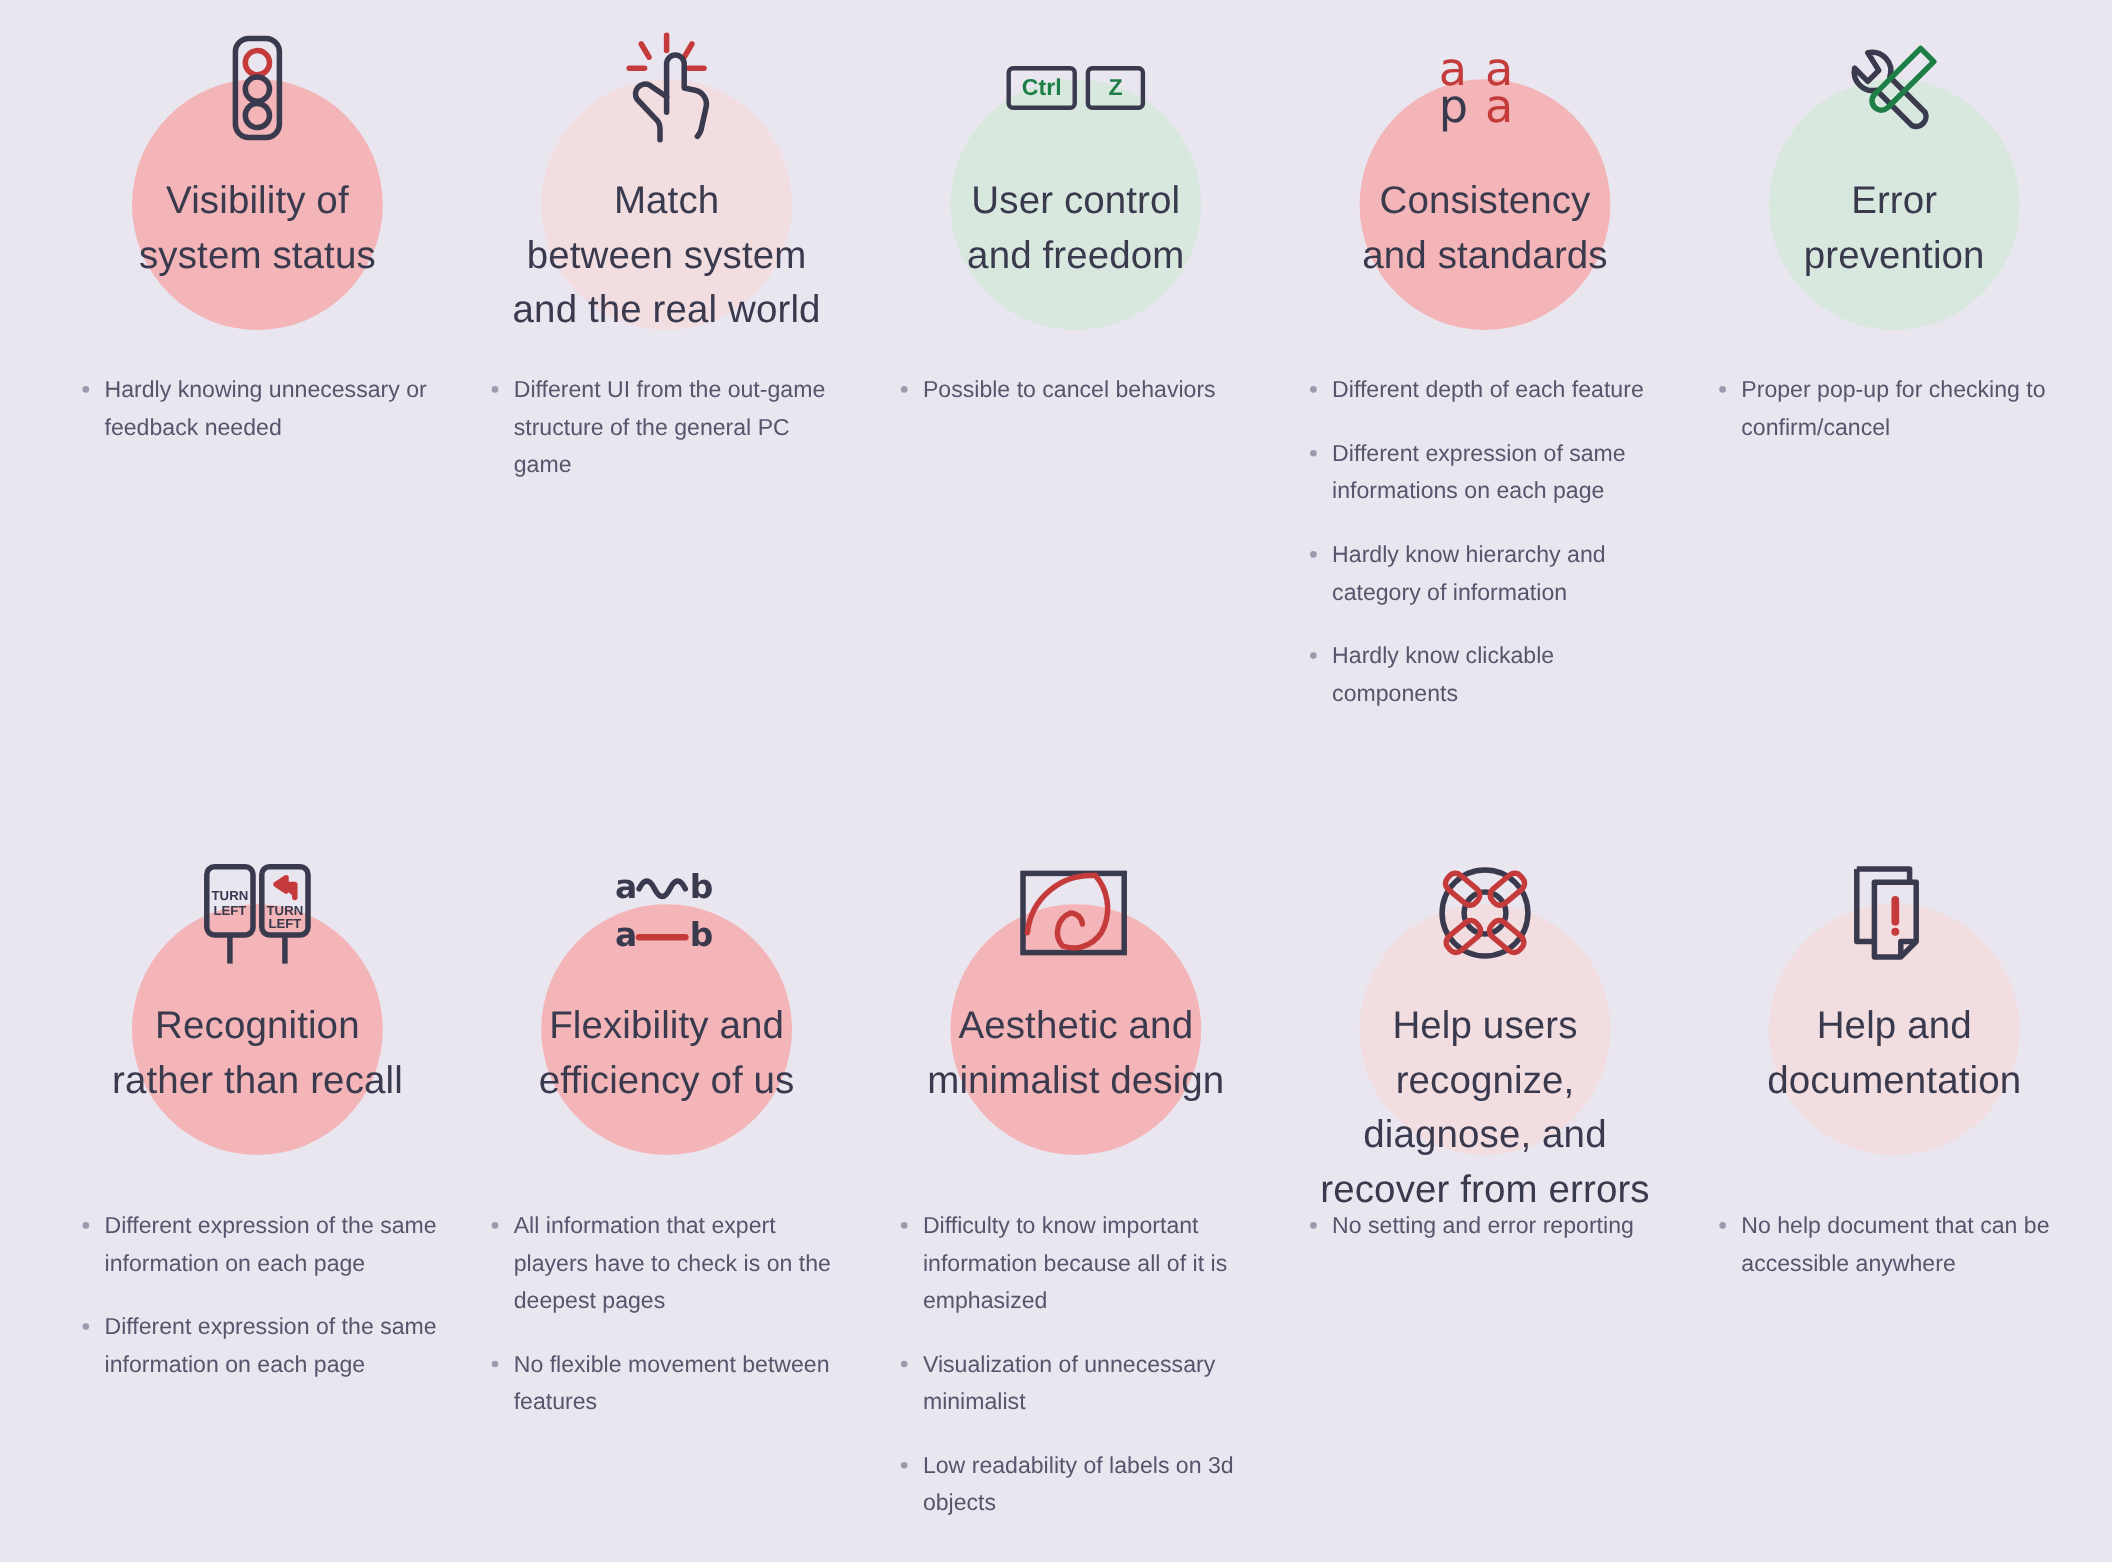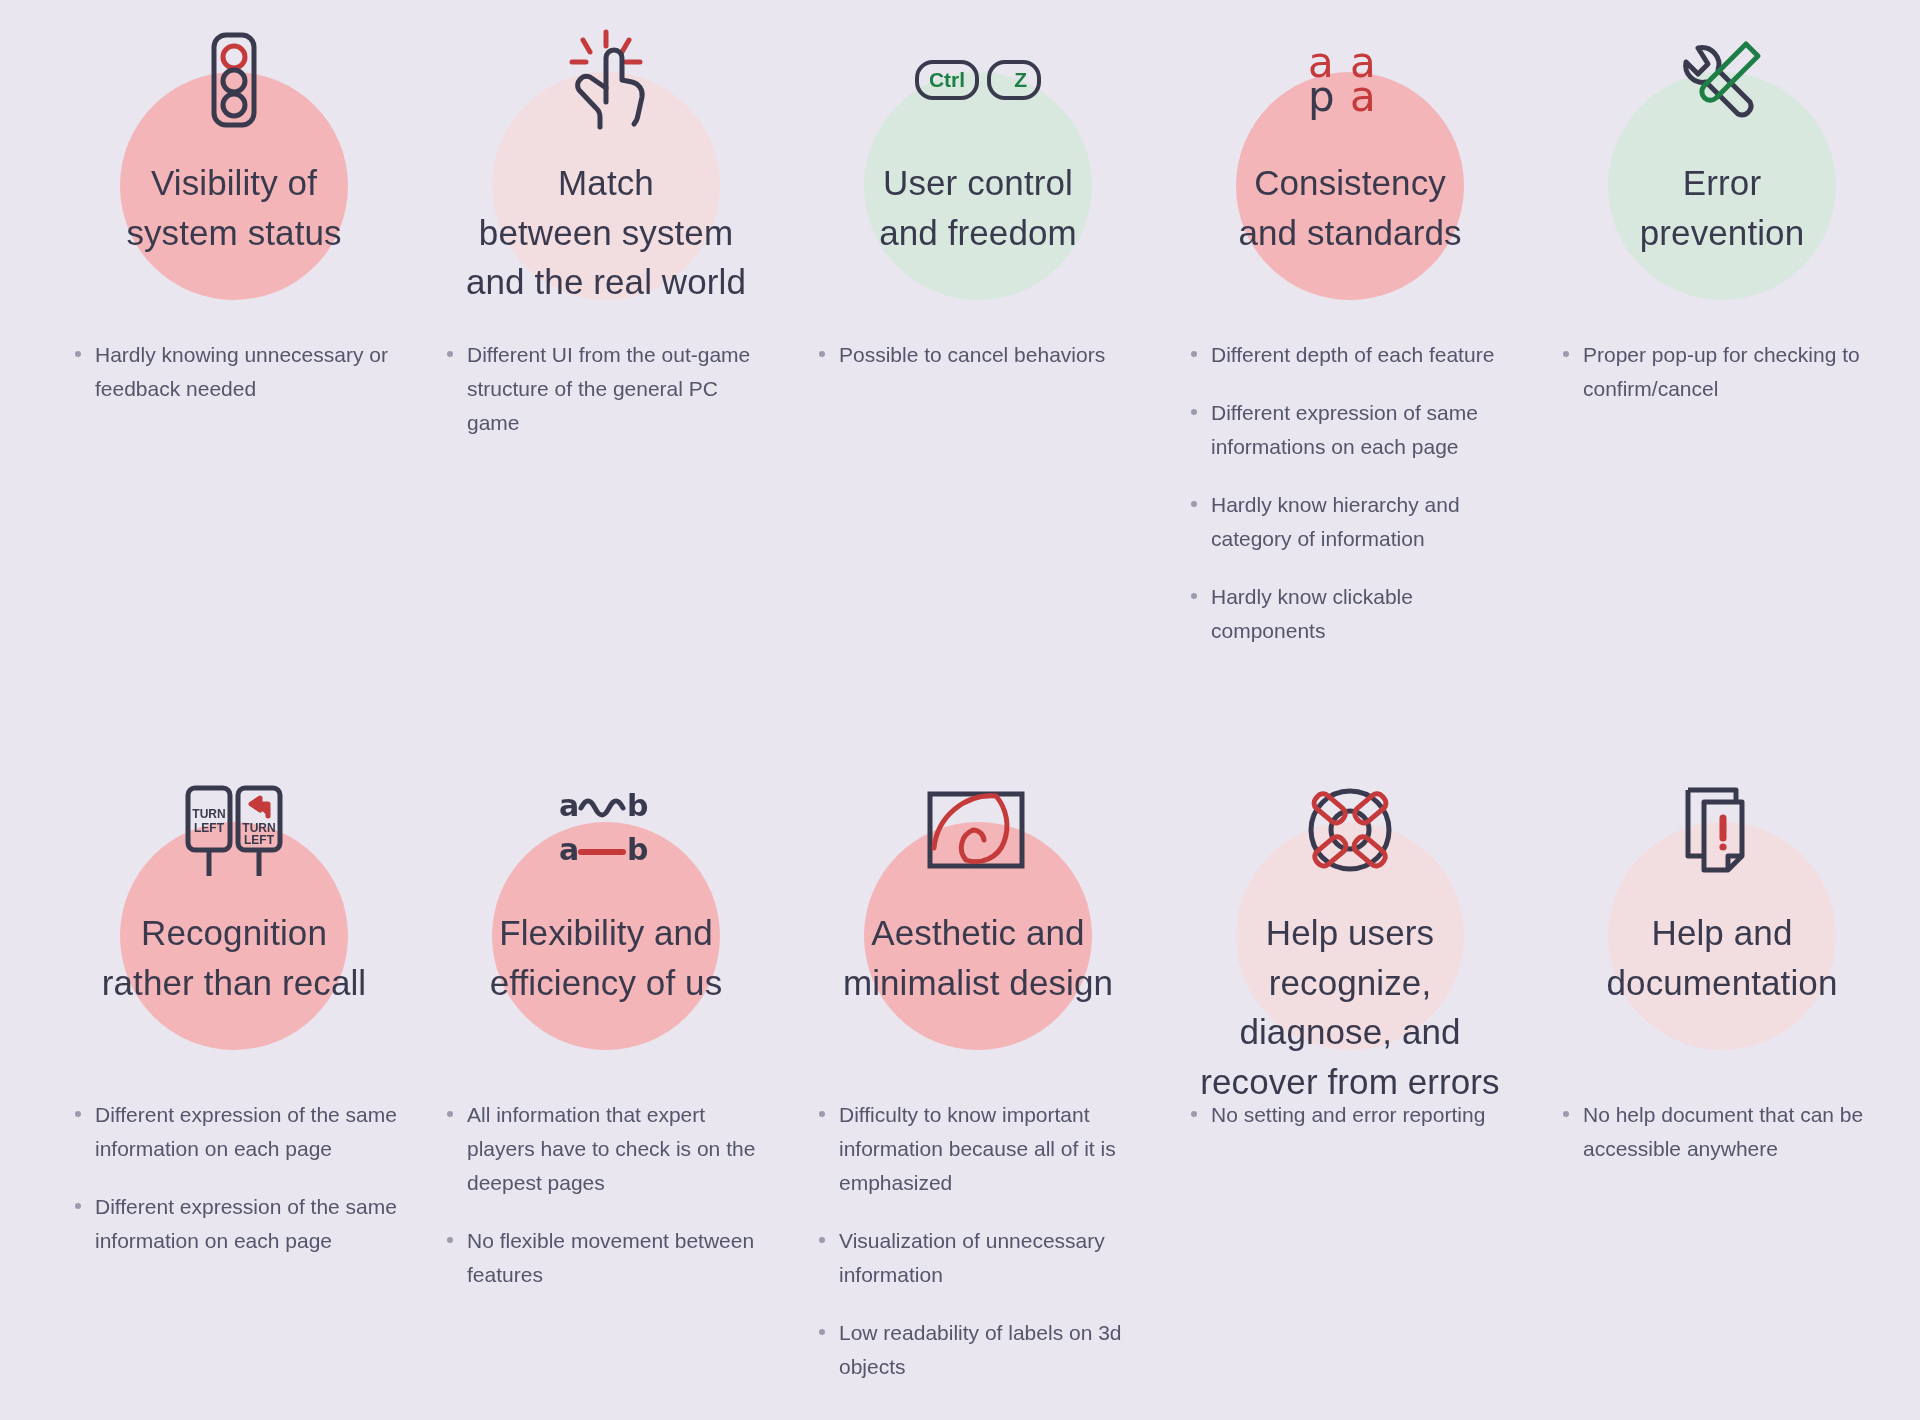"Ctrl" .key { border-radius: 18px -> 6px; text-align: right -> center }
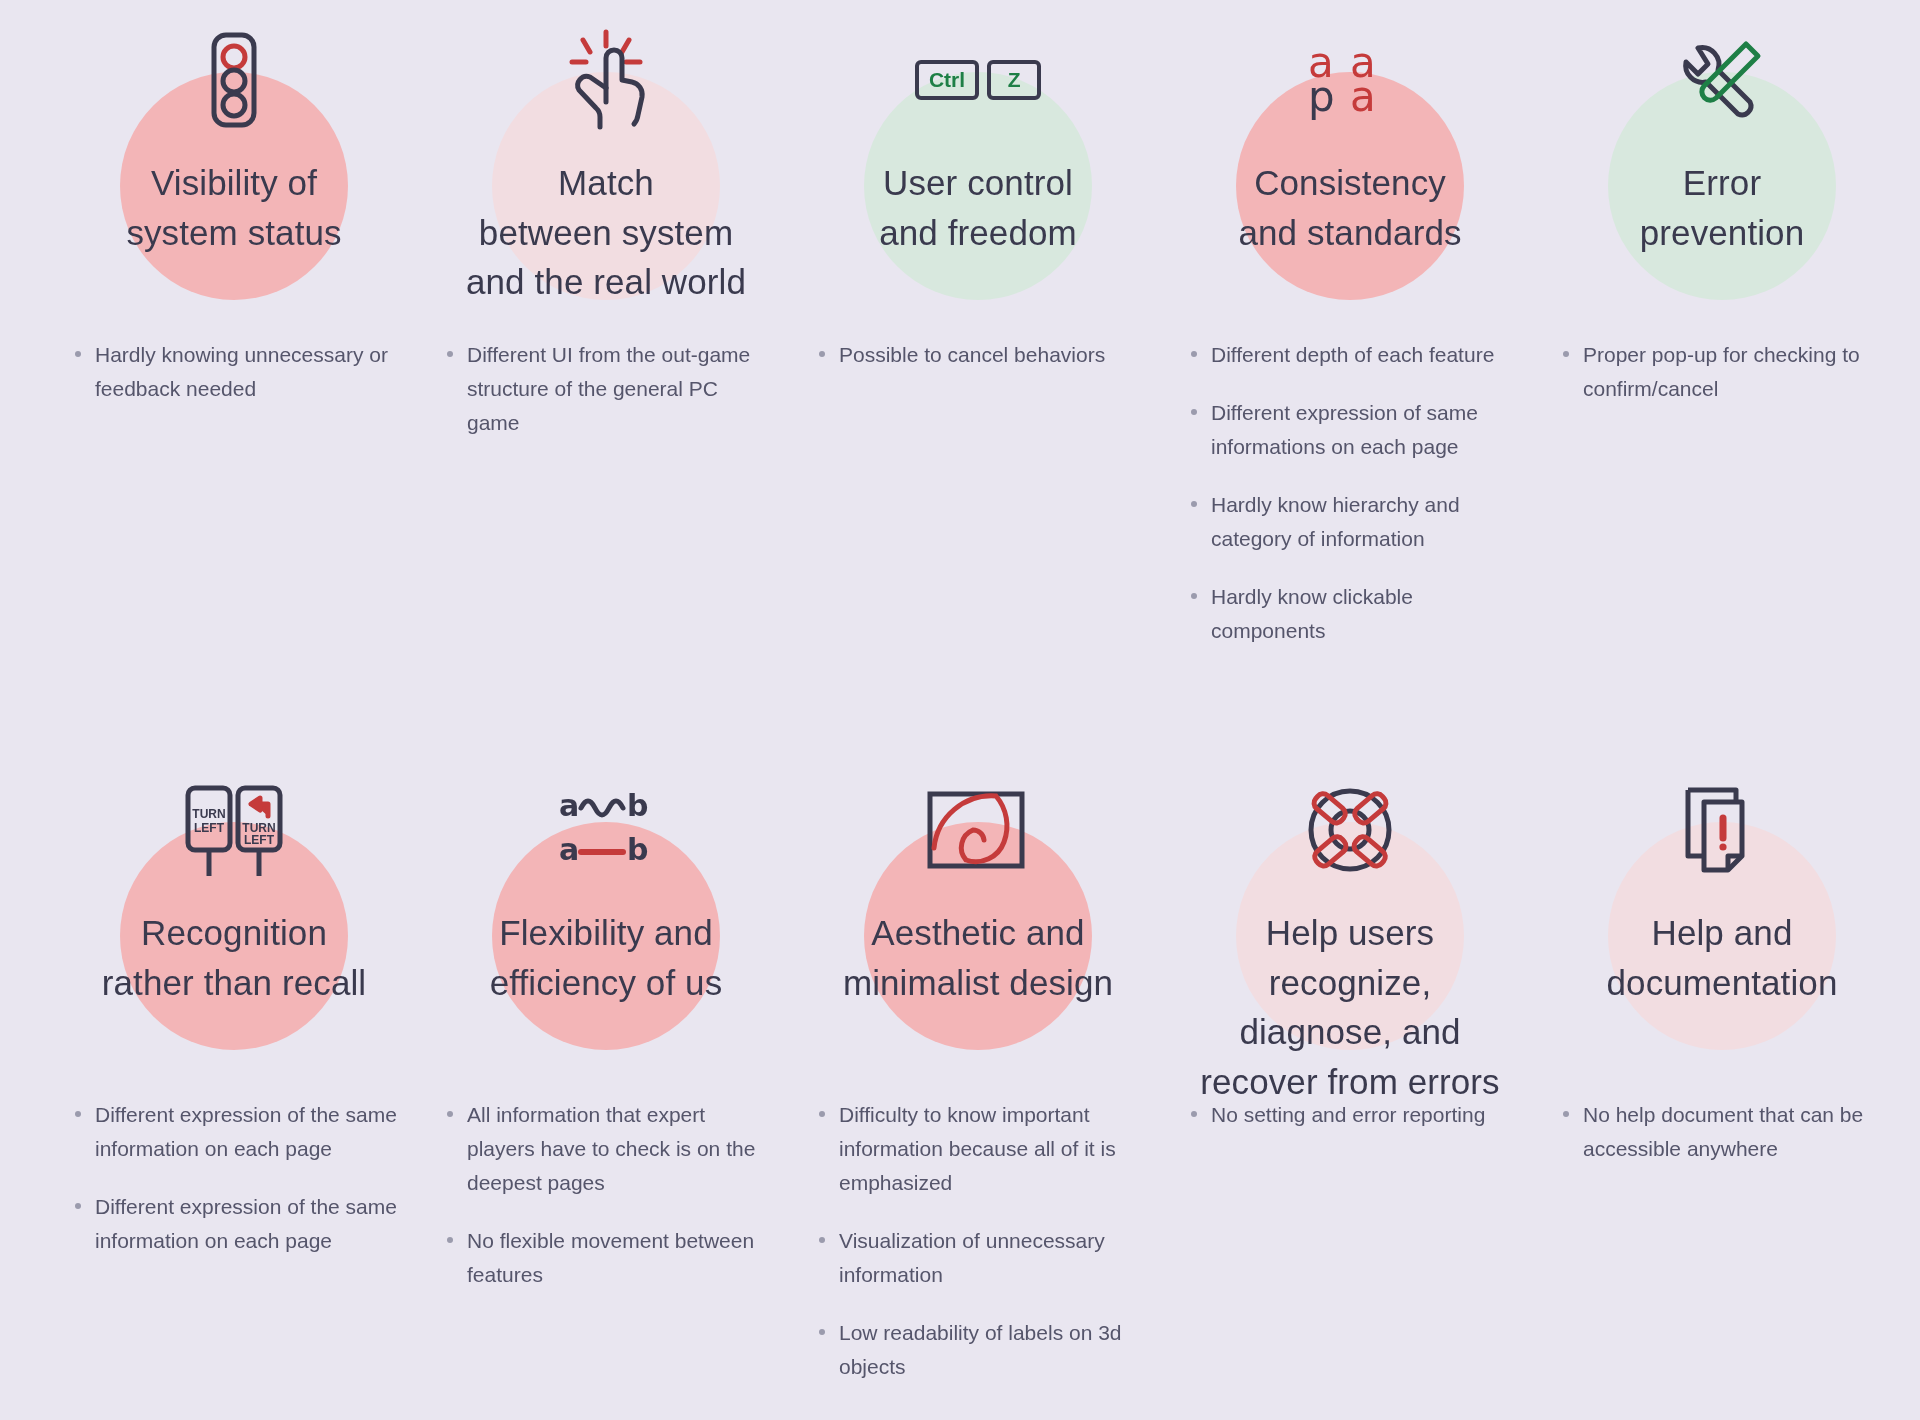"Visualization of unnecessary information" li.bullet { text: information -> minimalist }
